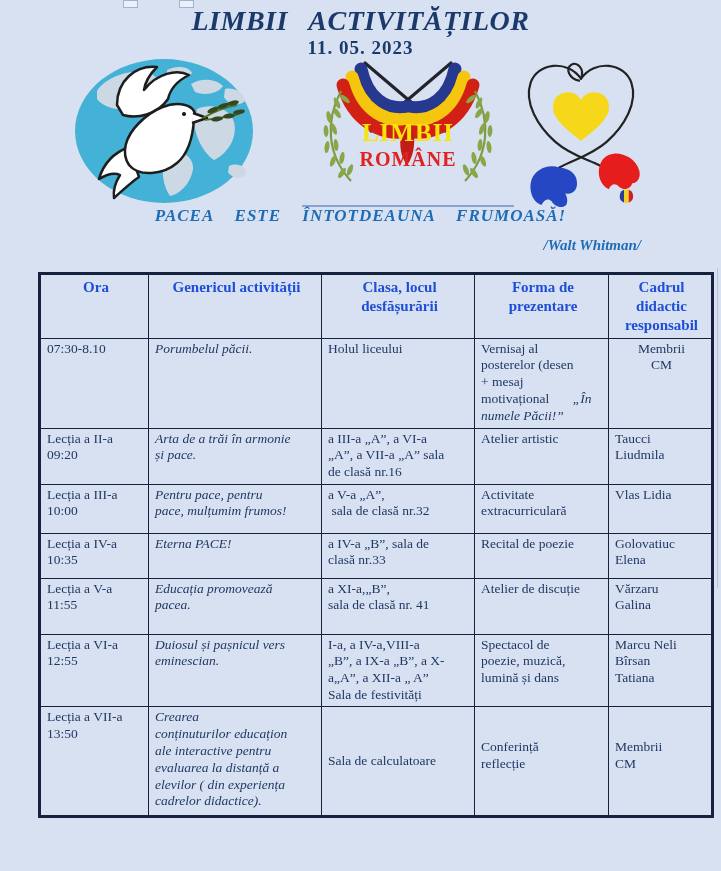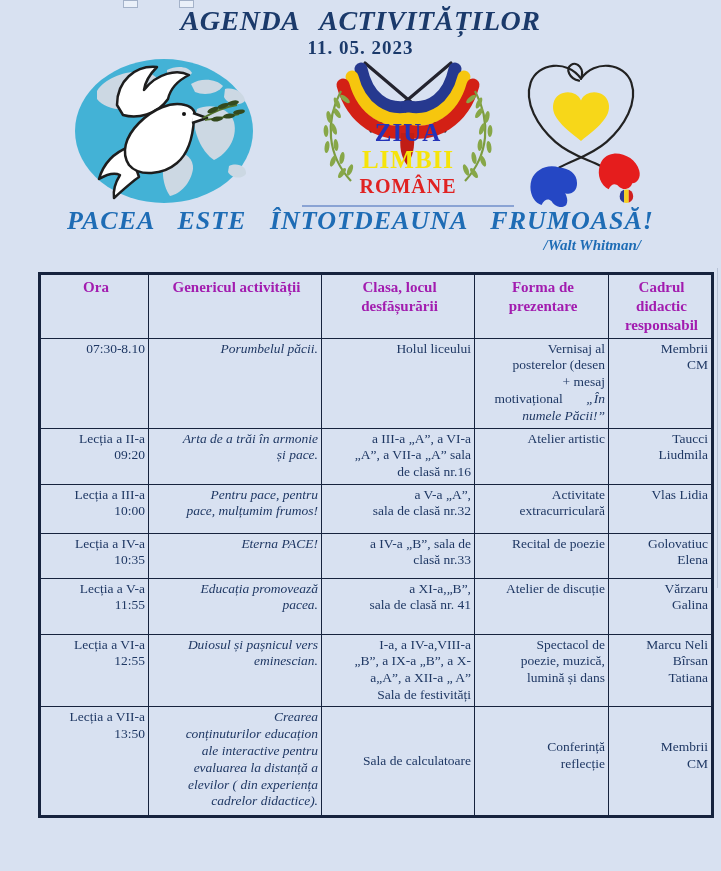"AGENDA ACTIVITĂȚILOR" div.doc-title { text: AGENDA -> LIMBII }
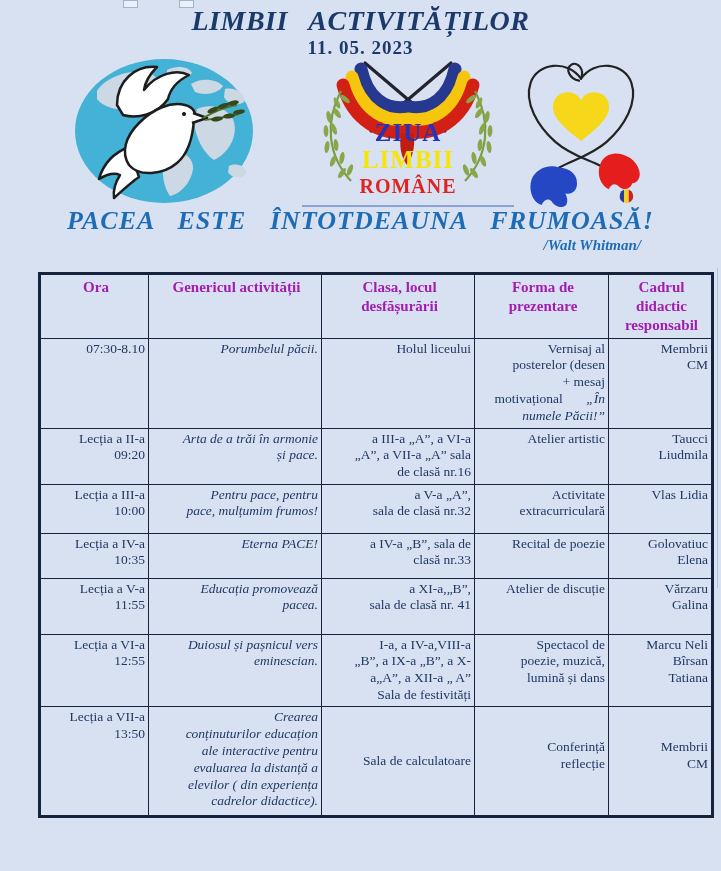"ZIUA" div.flag-word-1 { html: <div>ZIUA</div> -> none }
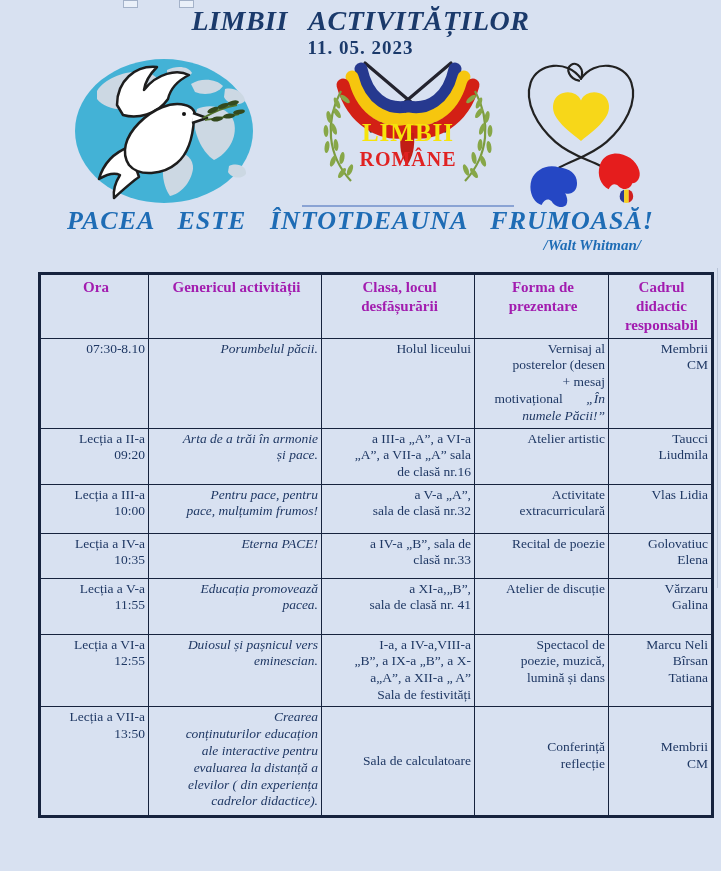"PACEA ESTE ÎNTOTDEAUNA FRUMOASĂ!" .slogan { font-size: 26px -> 17px }
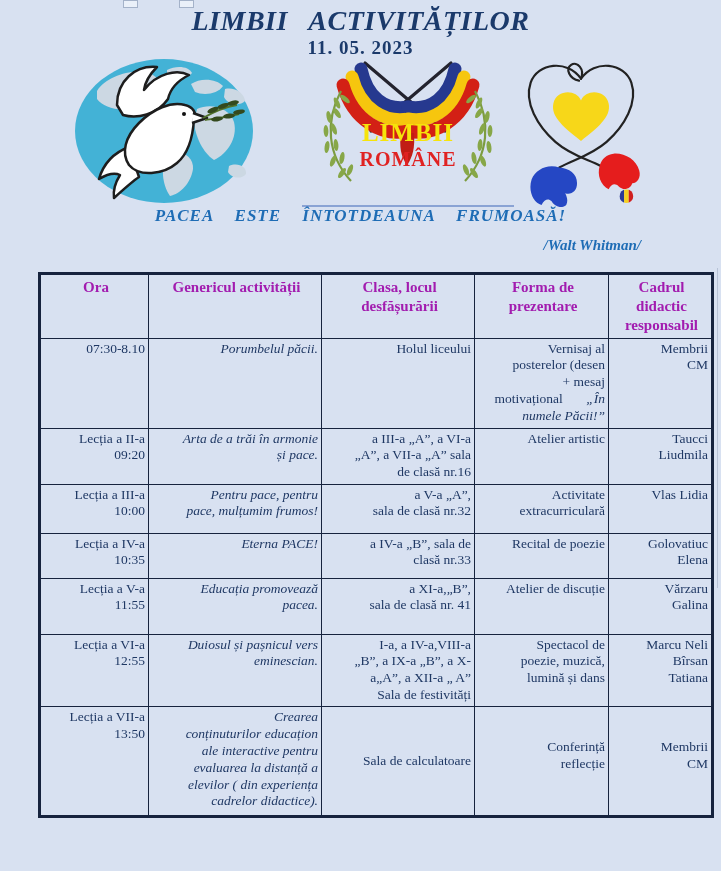"Ora" table.agenda th { color: #a21caf -> #1d4ed8 }
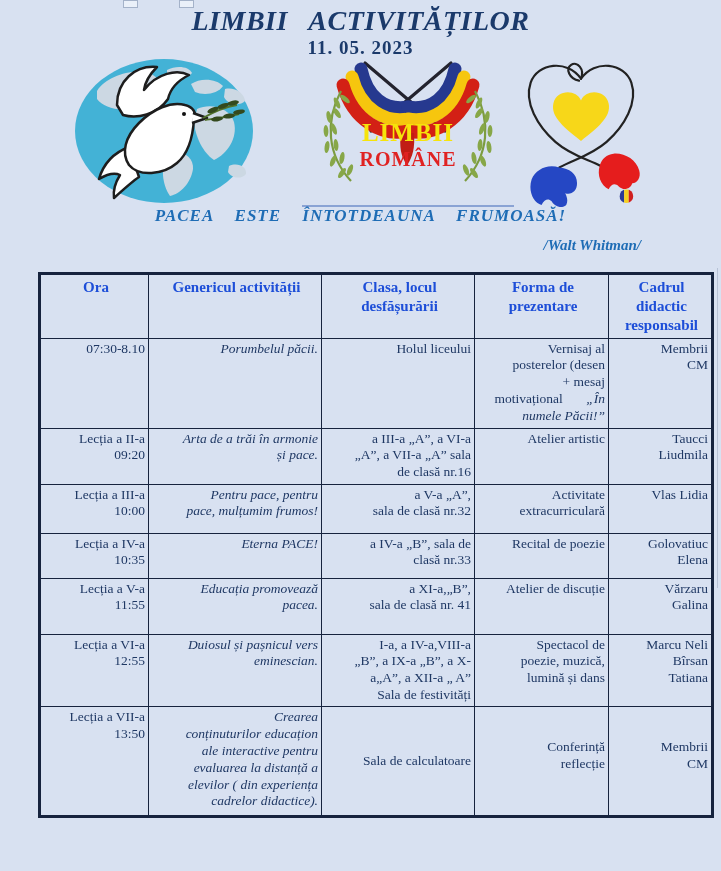"07:30-8.10" table.agenda th, table.agenda td { text-align: right -> none }
